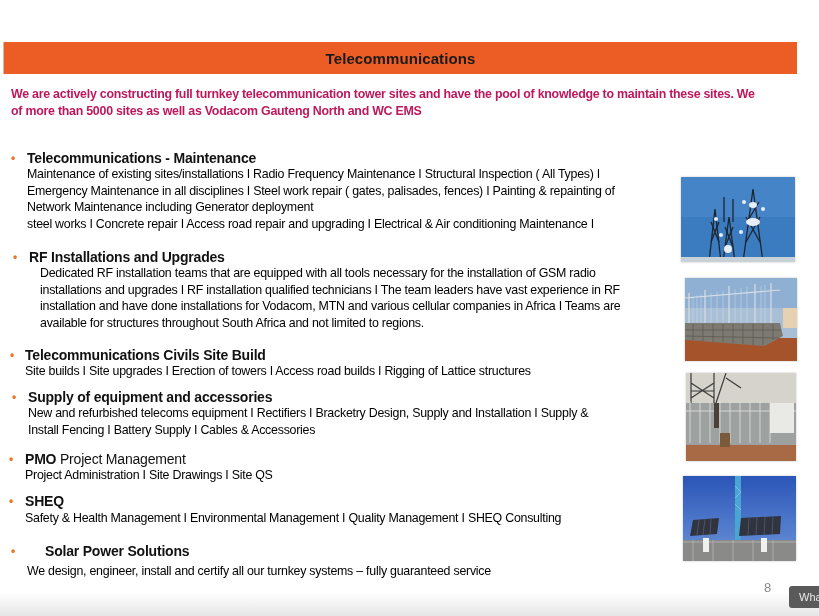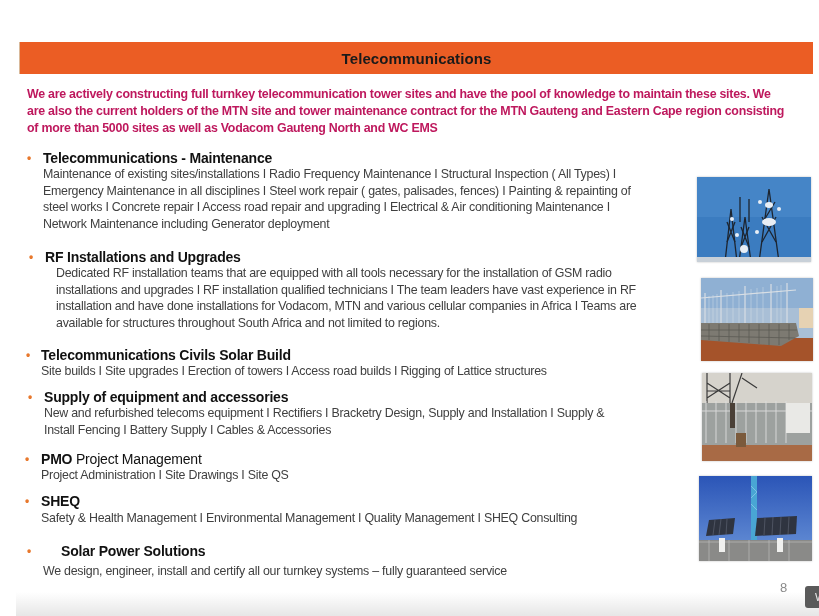"Telecommunications" .slide { left: 16px -> 0 }
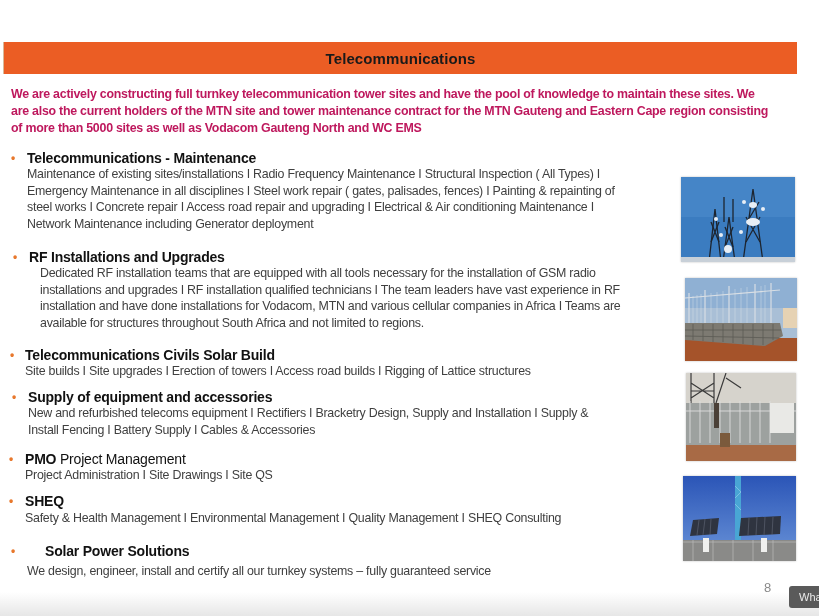"are also the current holders" div { html: <div>are also the current holders of the MTN site and tower maintenance contract for the MTN Gauteng and Eastern Cape region consisting</div> -> none }
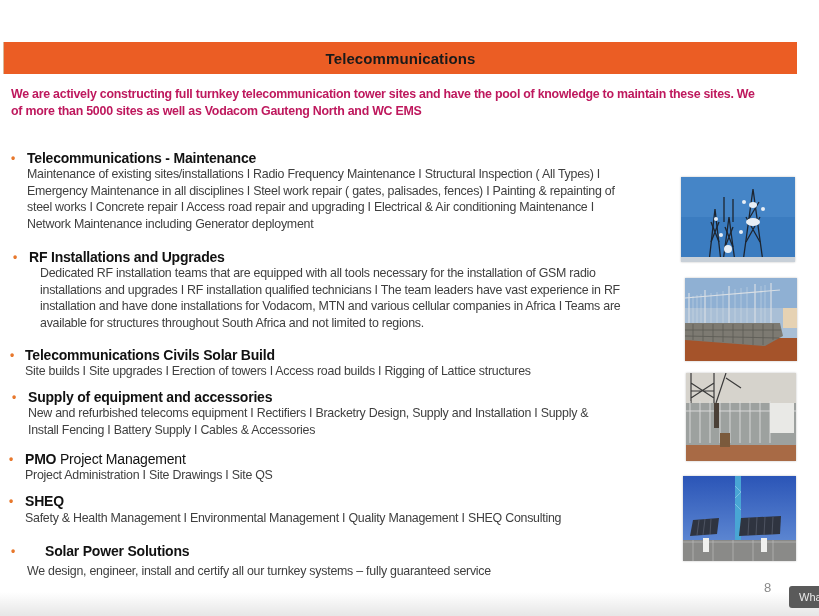"Maintenance of existing" .sec-body { color: #404040 -> #000000 }
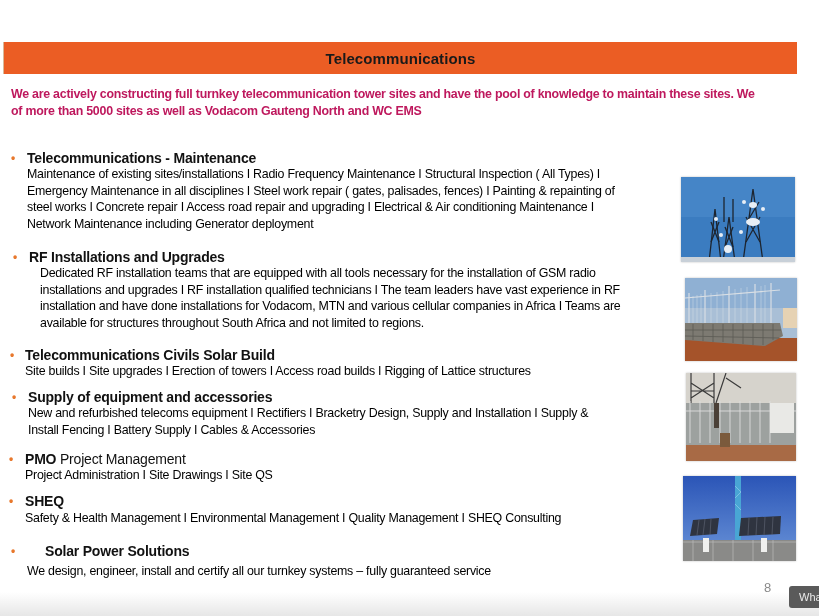"steel works I Concrete repair" div { order: before "Network Maintenance including Generator" -> after "Network Maintenance including Generator" }
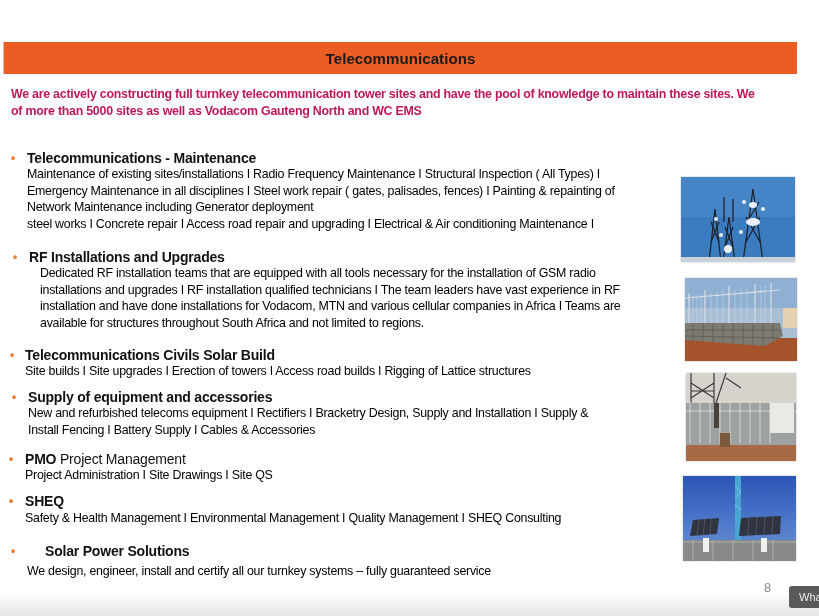"Telecommunications Civils Solar Build" span.sec-head { text: Solar -> Site }
